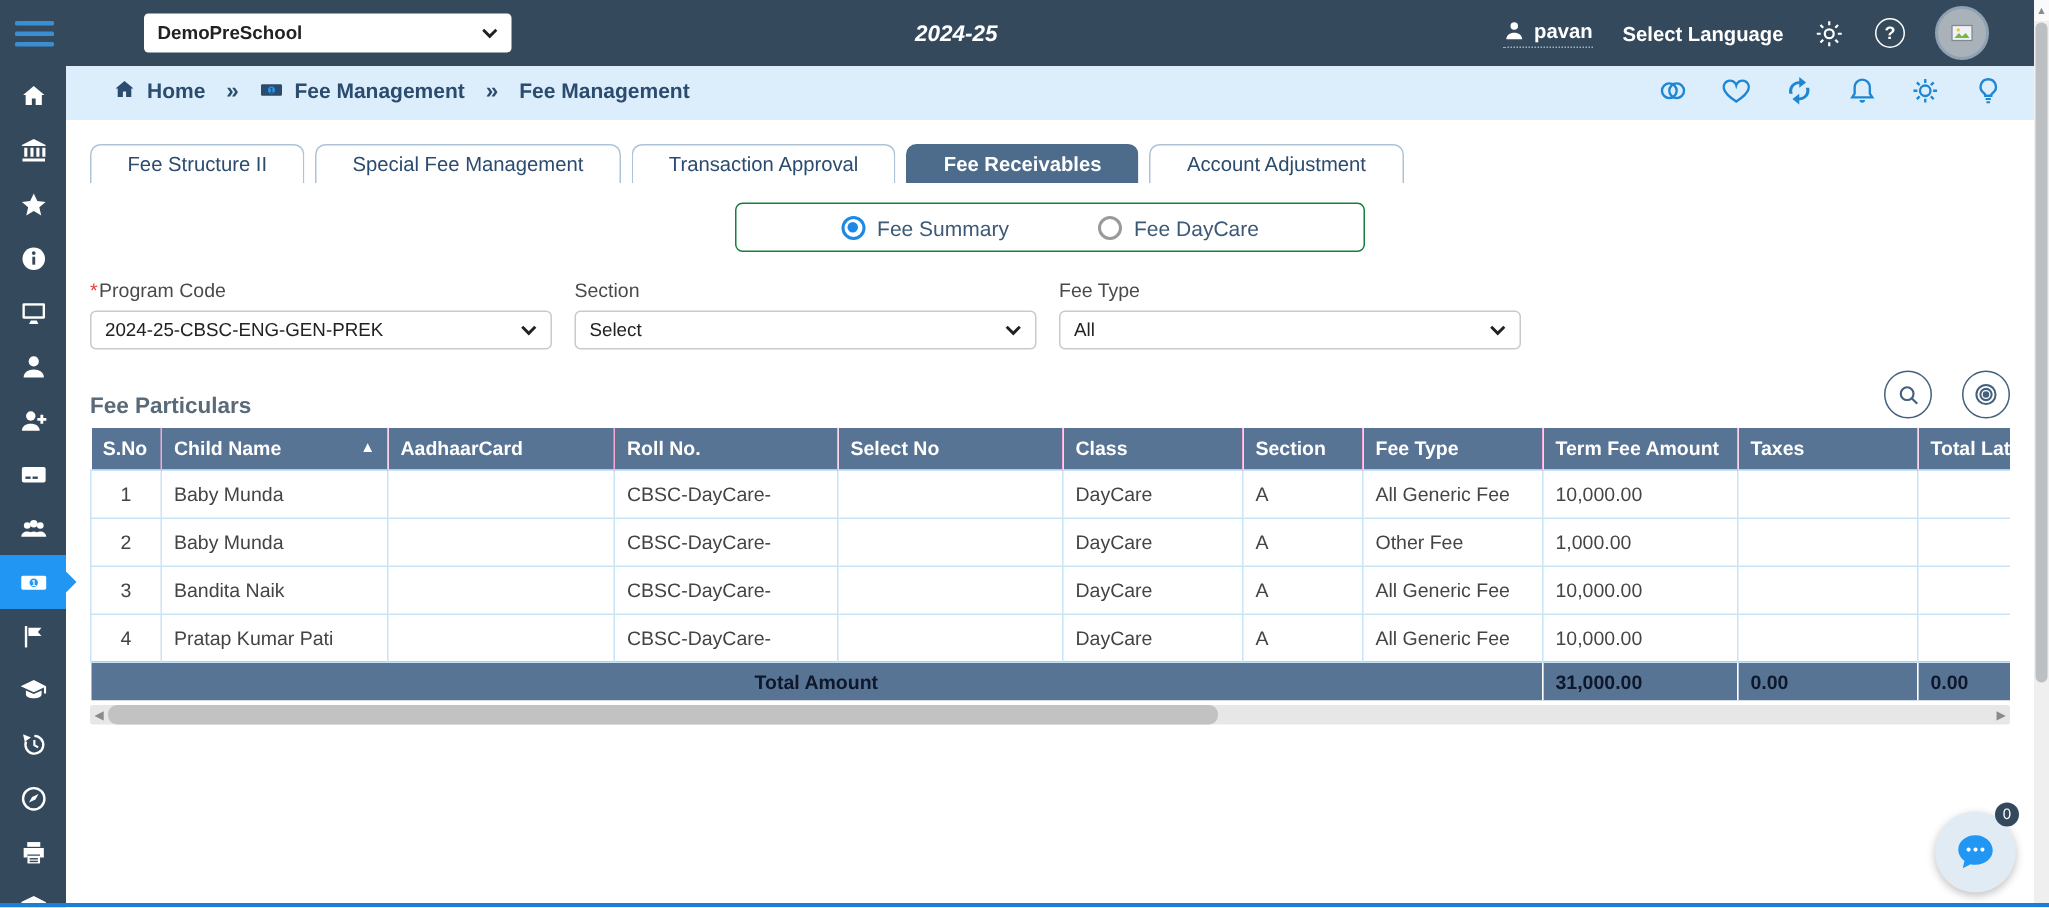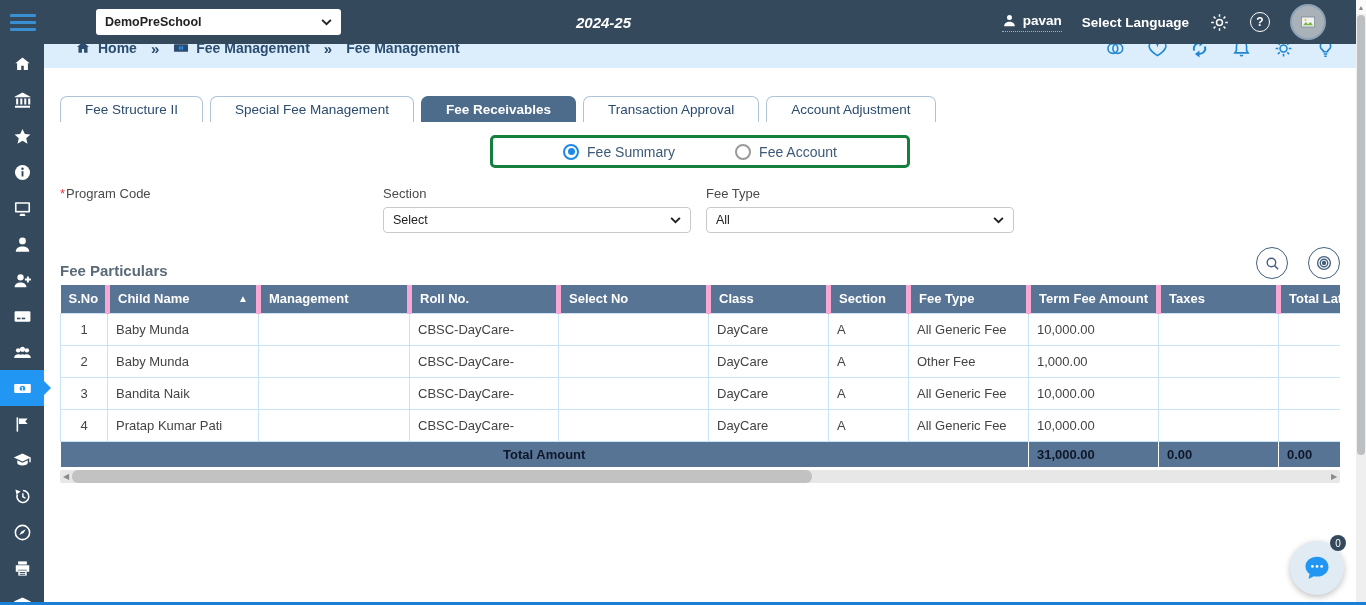"2024-25" .year { left: 576px -> 610px }
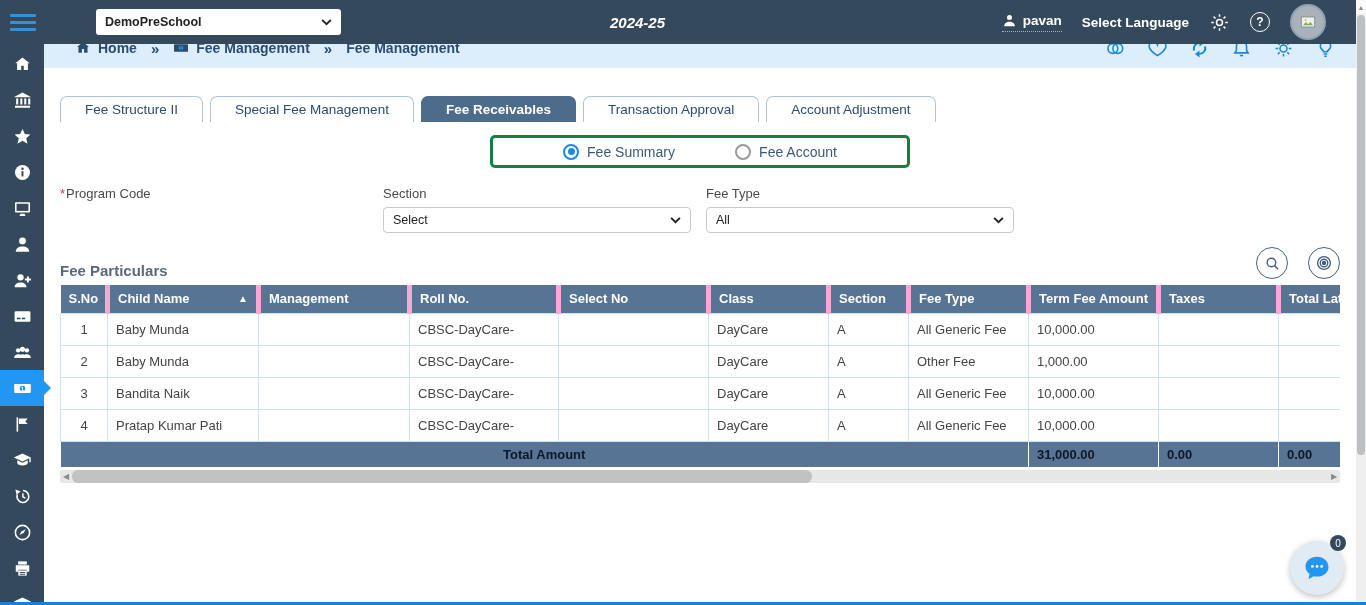"Home" .crumbbar { top: 28px -> 40px }
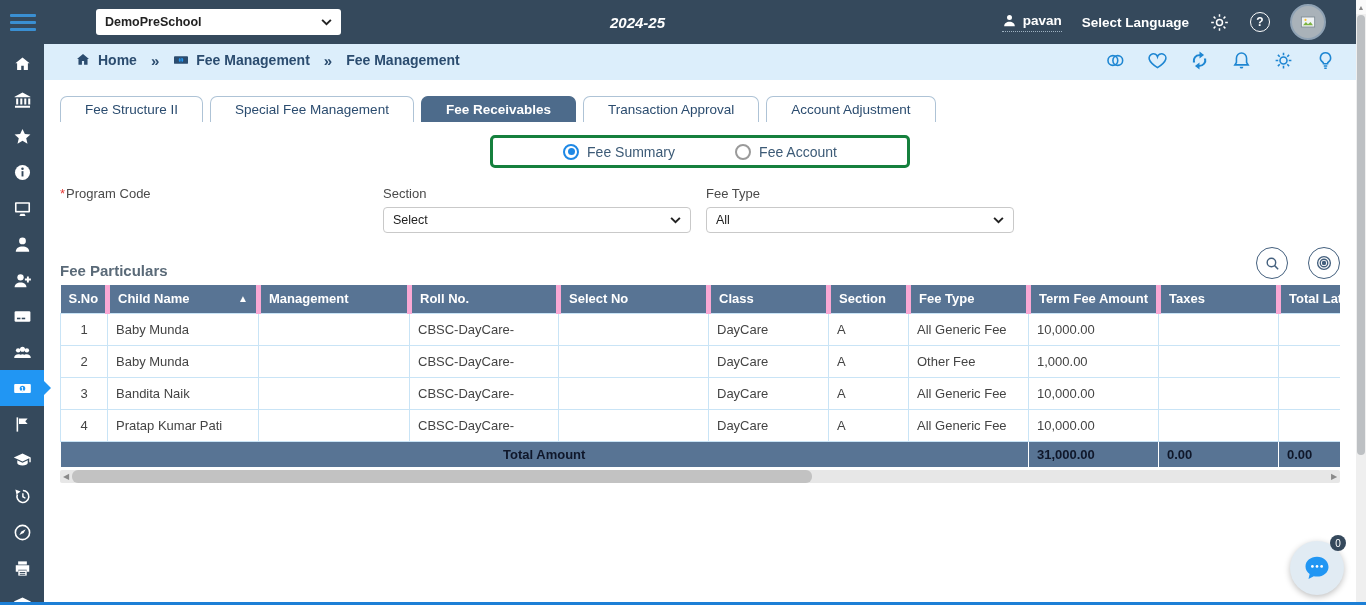"Fee Receivables" div.tab { order: before "Transaction Approval" -> after "Transaction Approval" }
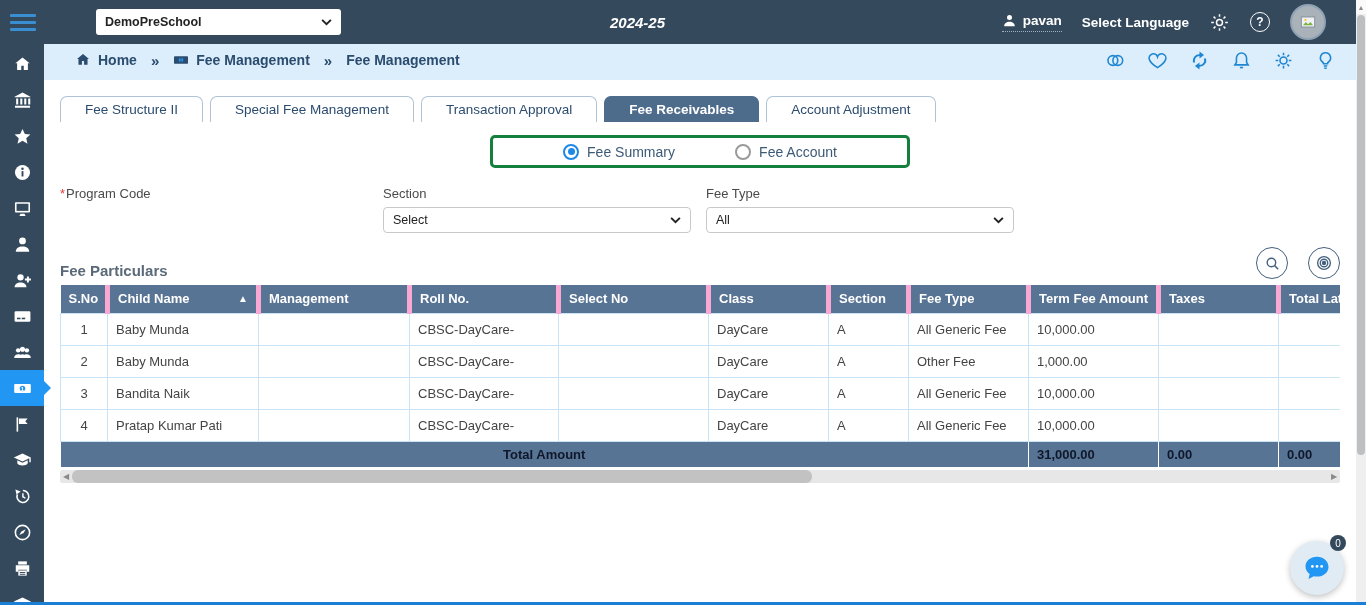"Fee Summary" .radio-box { border: 3px solid #15803d -> 1px solid #15803d }
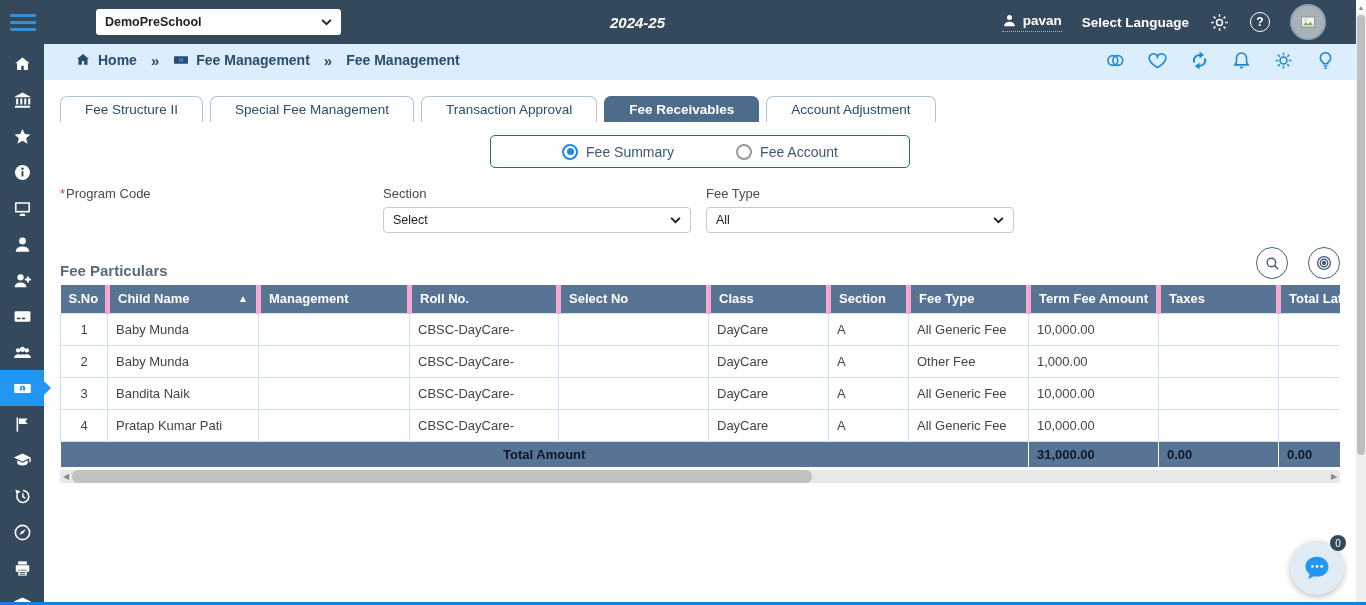"Fee Account" span { text: Account -> DayCare }
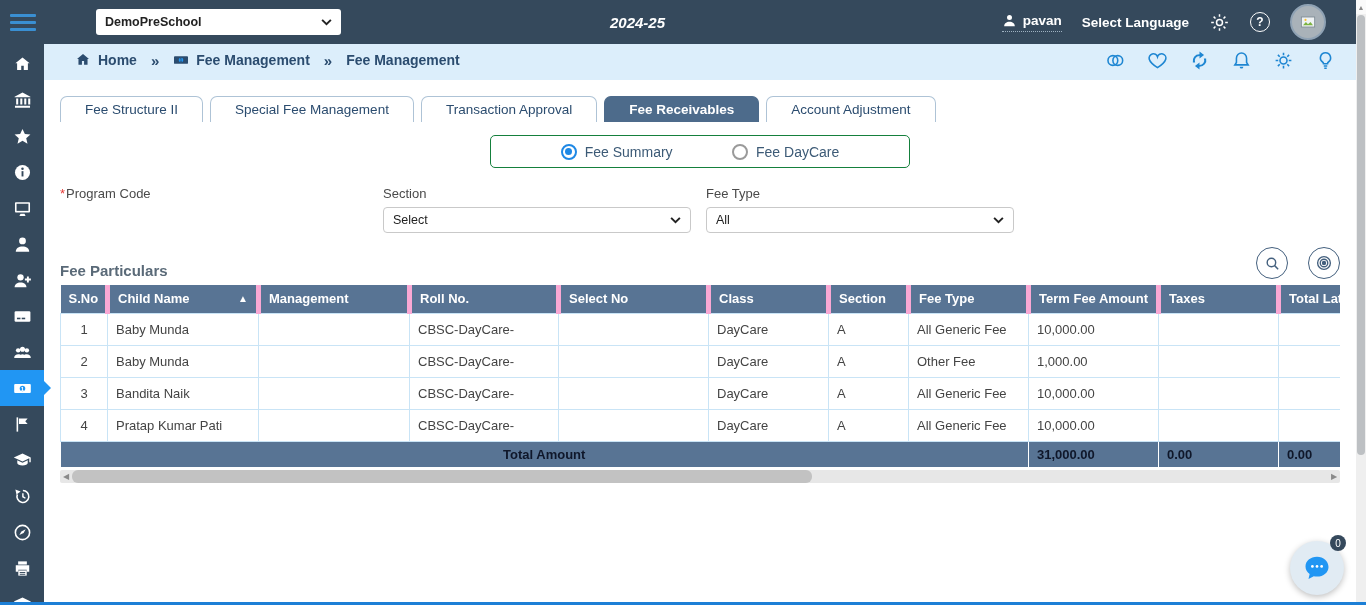"2024-25-CBSC-ENG-GEN-PREK" div.fselect { html: none -> <div> <span>2024-25-CBSC-ENG-GEN-PREK</span> <svg> <path></path> </svg> </div> }
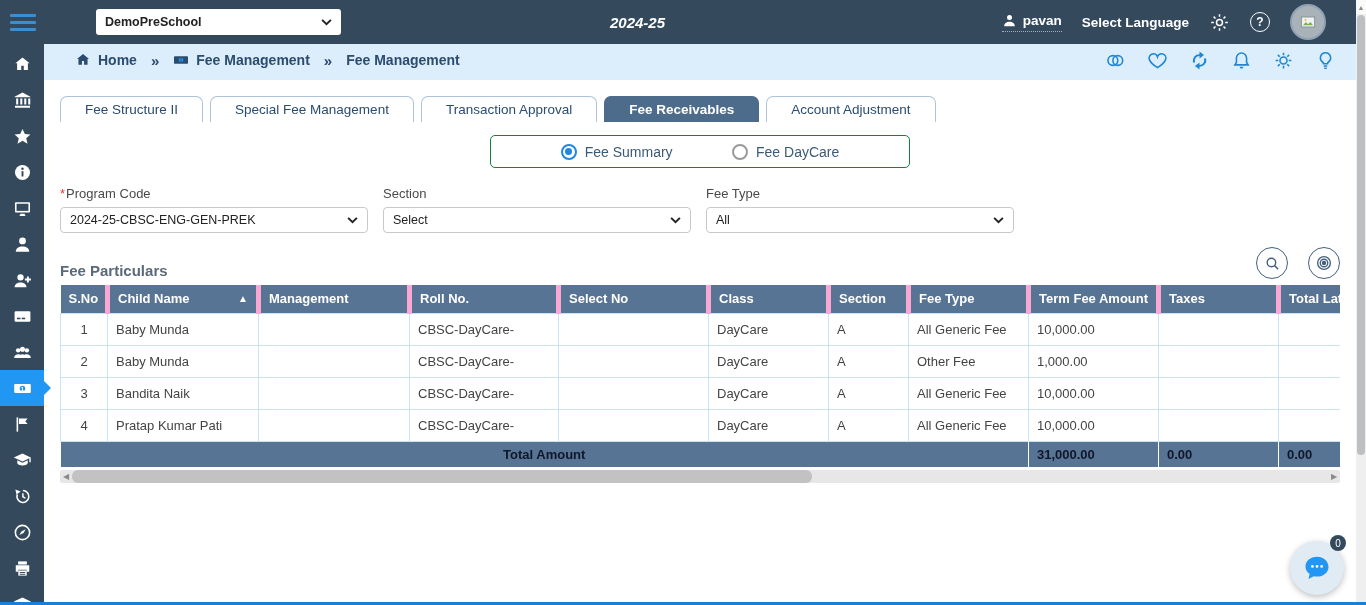"Child Name" thead th { border-left: 5px solid #f9a8d4 -> 1px solid #f9a8d4 }
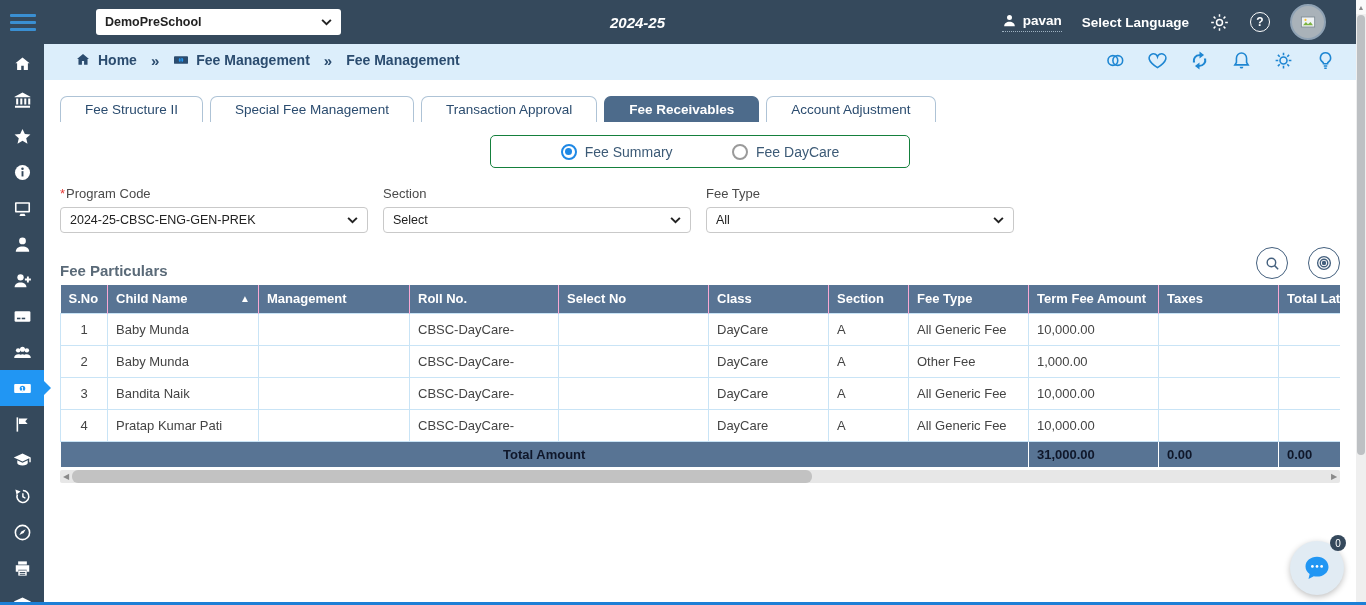"Management" th { text: Management -> AadhaarCard }
